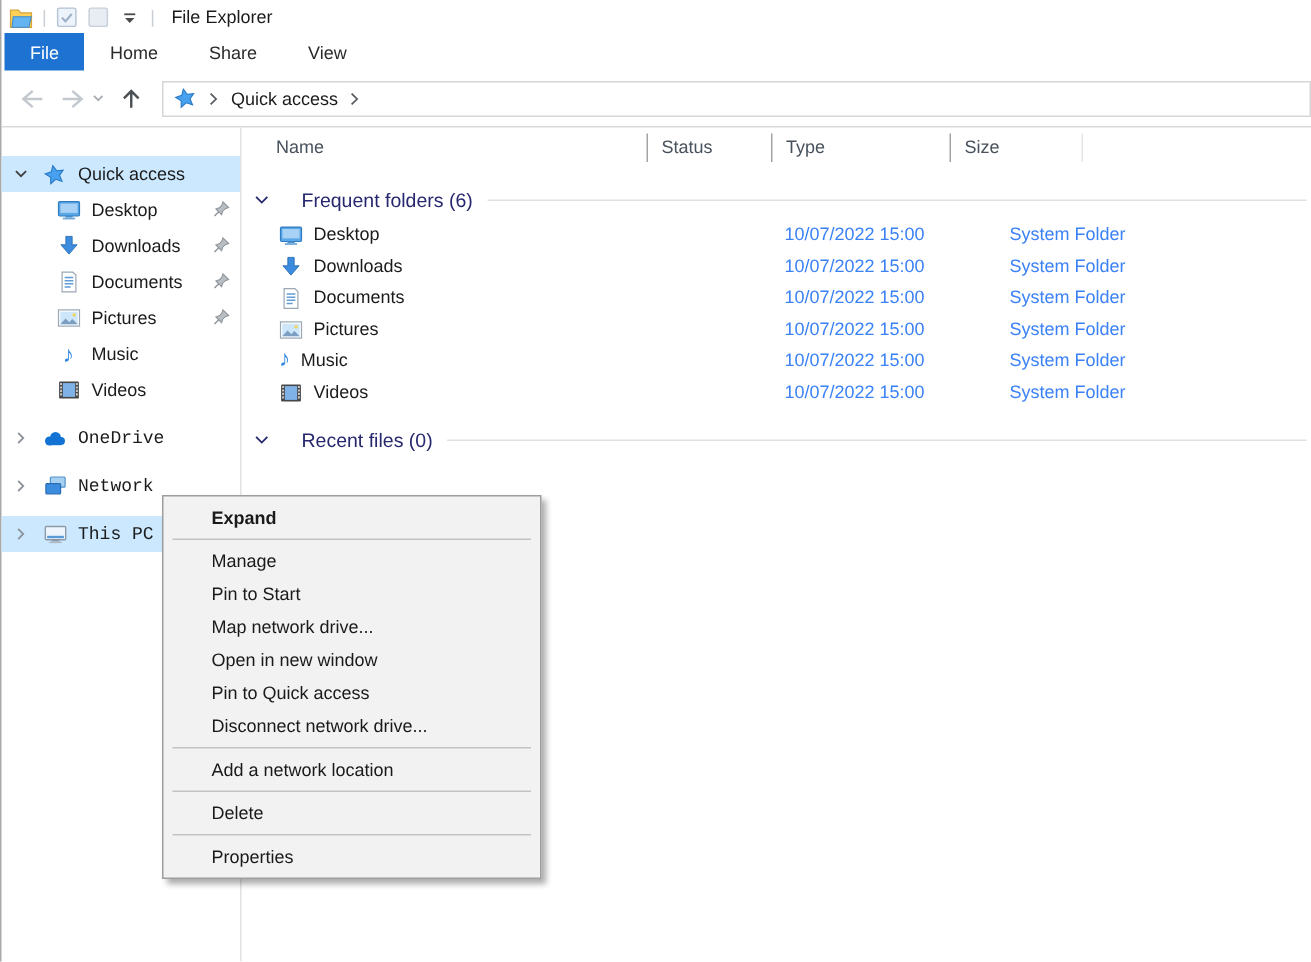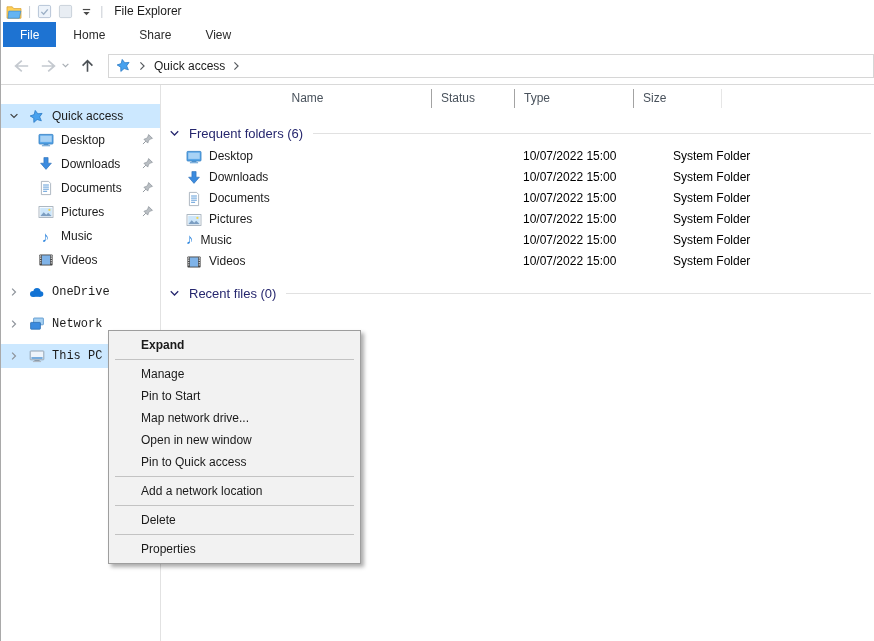"Name" .col:first-child { text-align: center -> none }
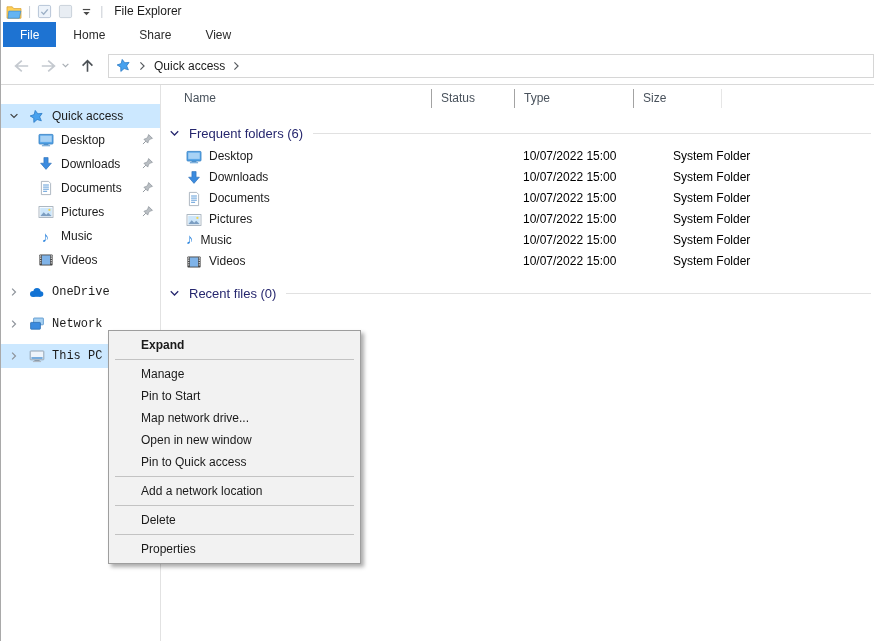"Frequent folders (6)" .gh-label { margin-left: 9px -> 21px }
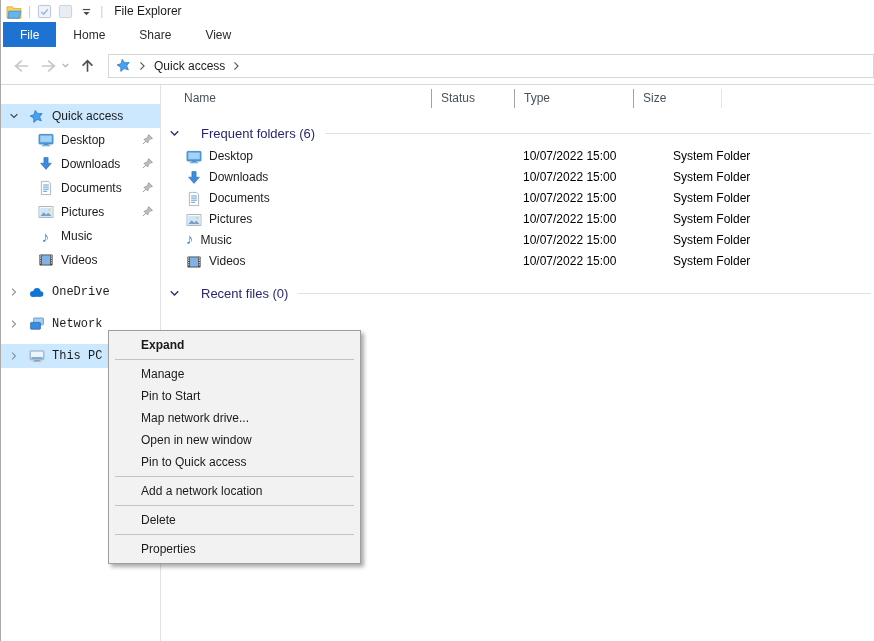"10/07/2022 15:00" .cell.dim { color: #000000 -> #3b82f6 }
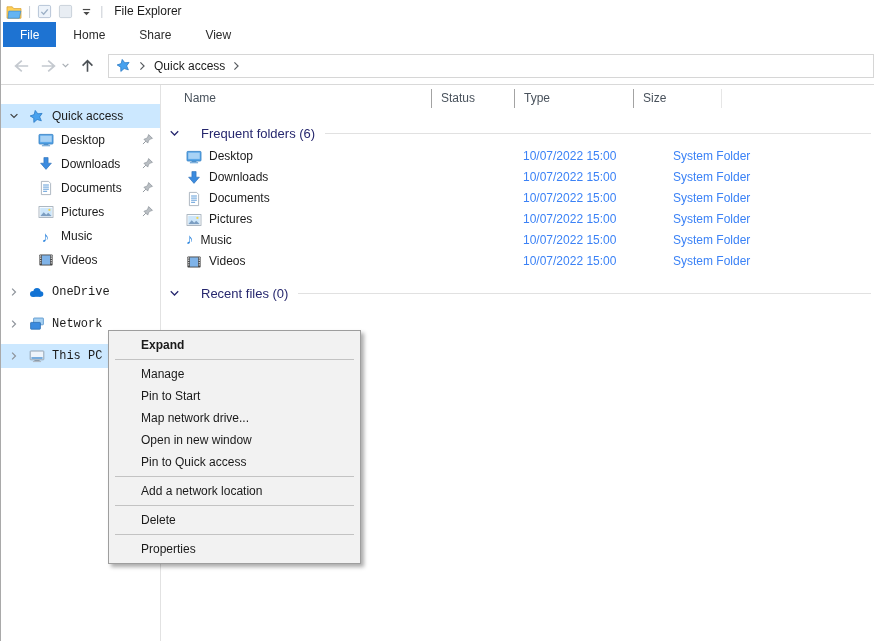"Disconnect network drive..." div.mi { html: none -> <div>Disconnect network drive...</div> }
